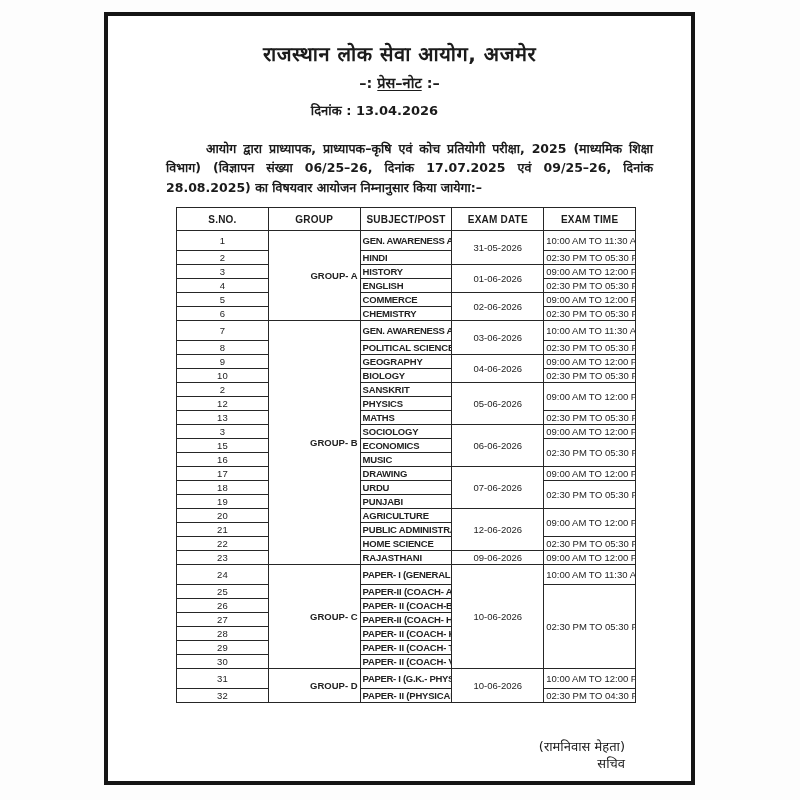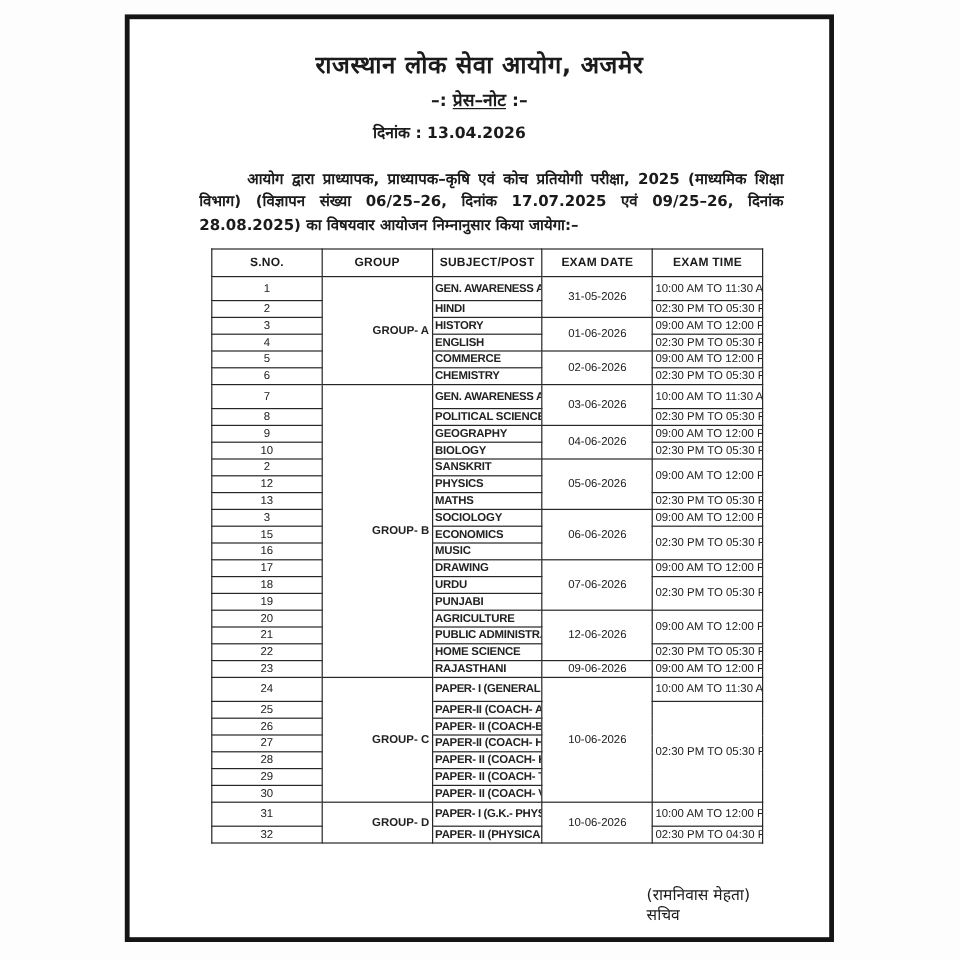"(रामनिवास मेहता)" .signature { text-align: left -> right }
